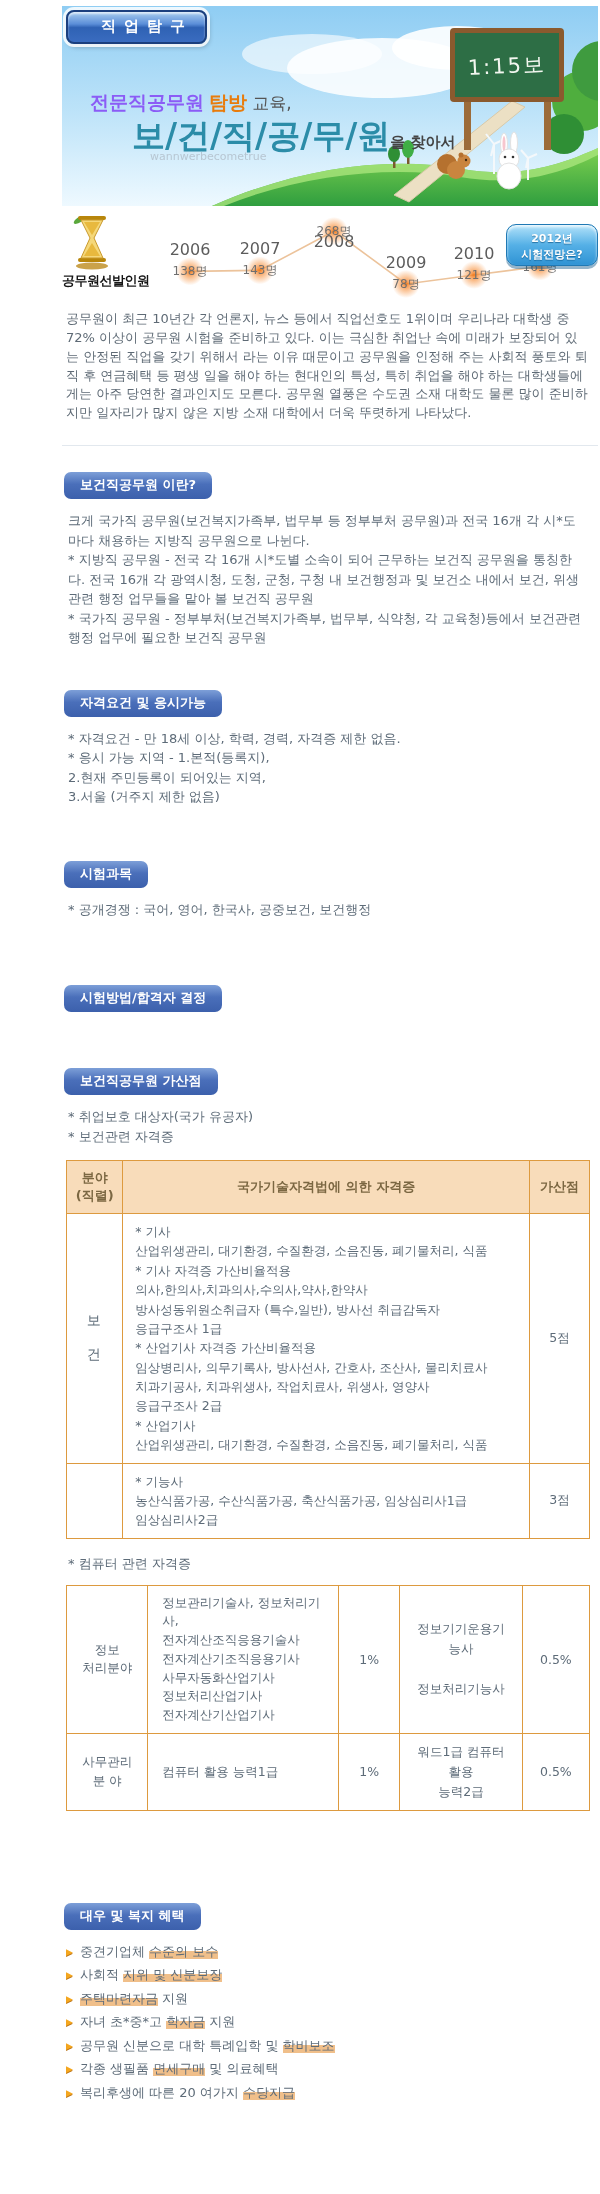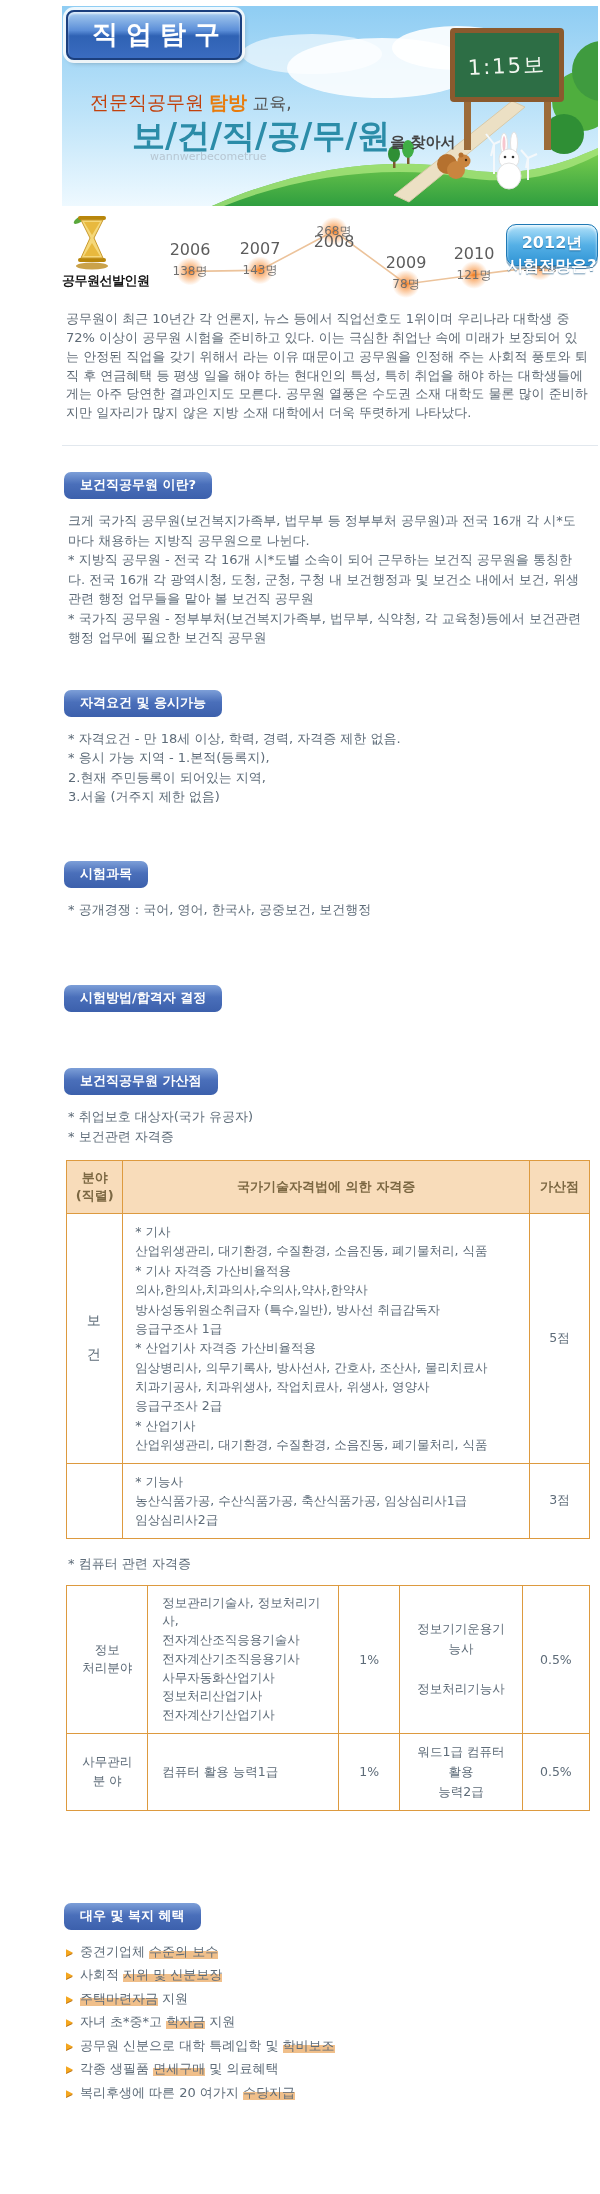"직업탐구" .job-btn { font-size: 26px -> 15px; padding: 5px 12px 6px 24px -> 5px 12px 6px 33px }
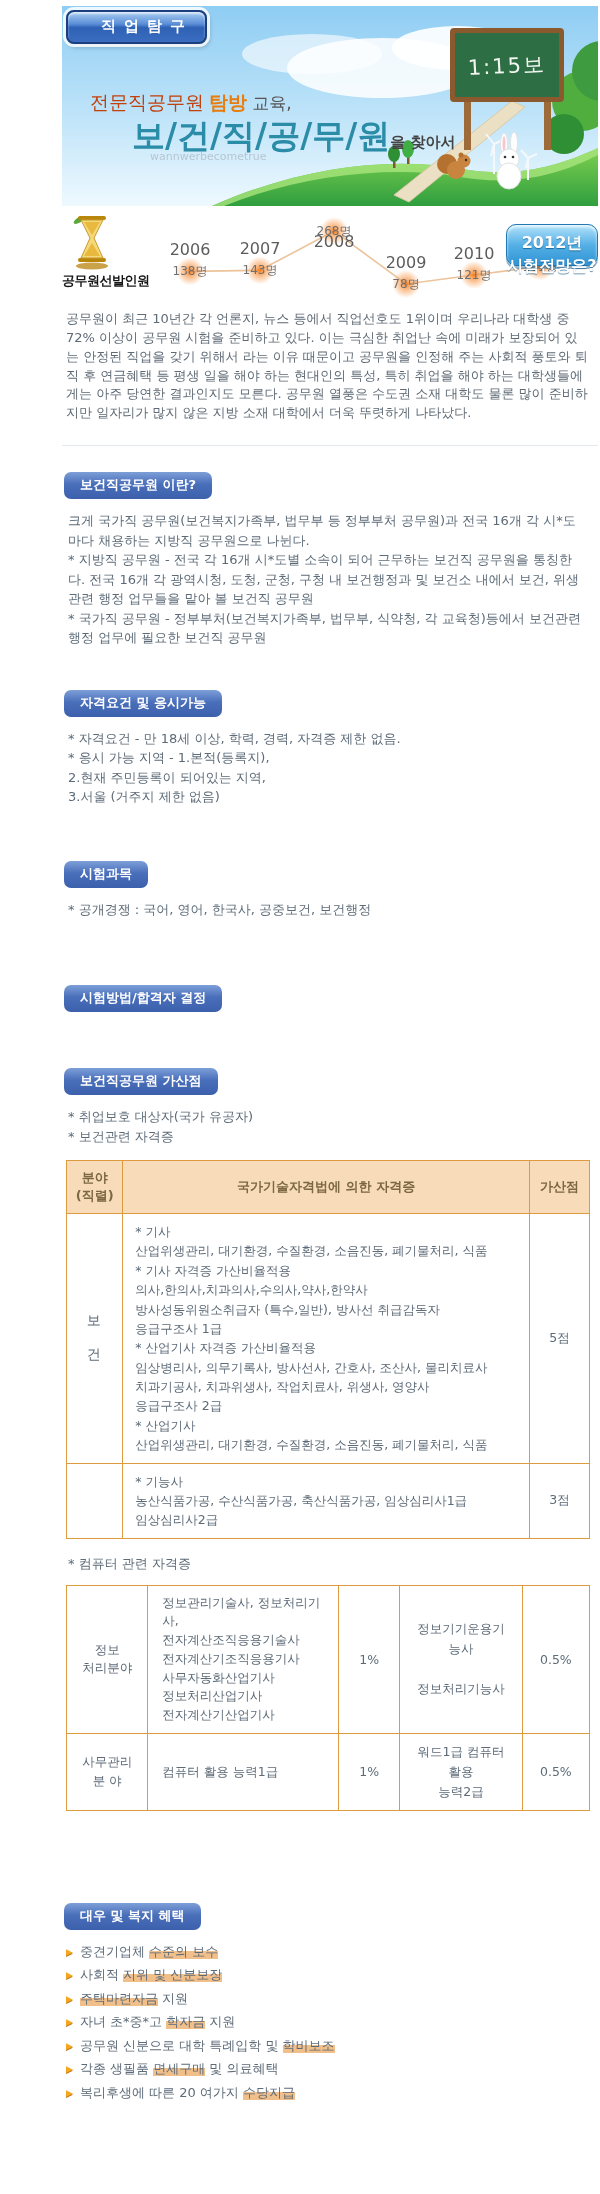"전문직공무원" .t-green { color: #c2410c -> #8b5cf6; font-weight: normal -> bold }
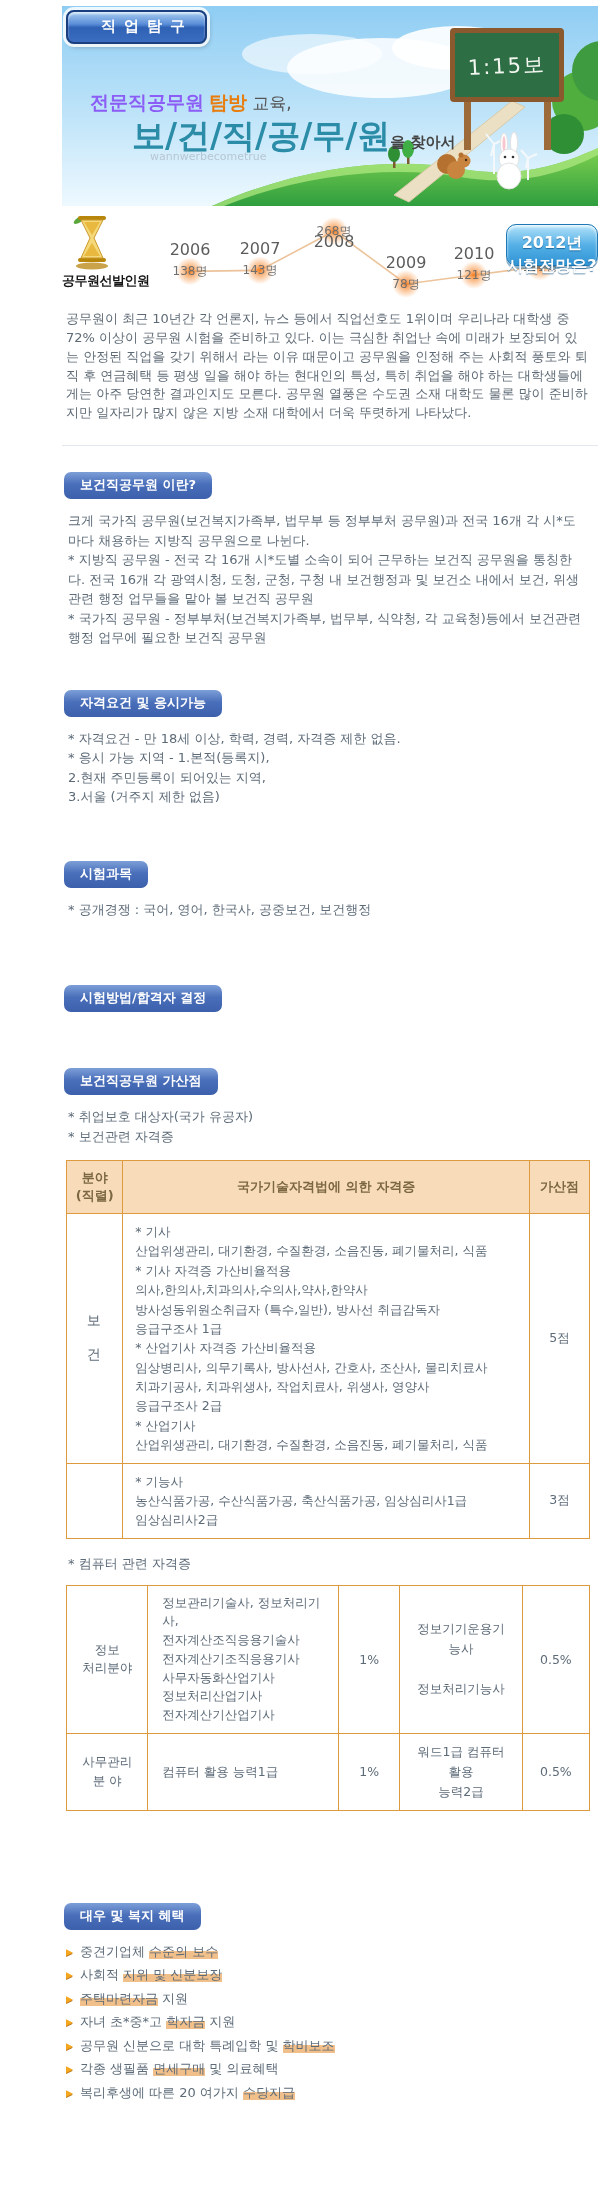"2012년" .badge-2012 { font-size: 16px -> 11px }
